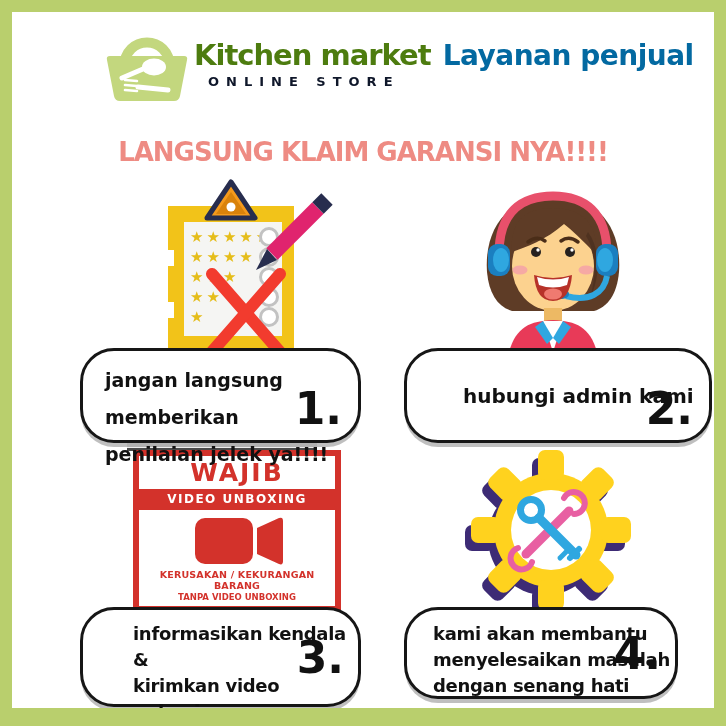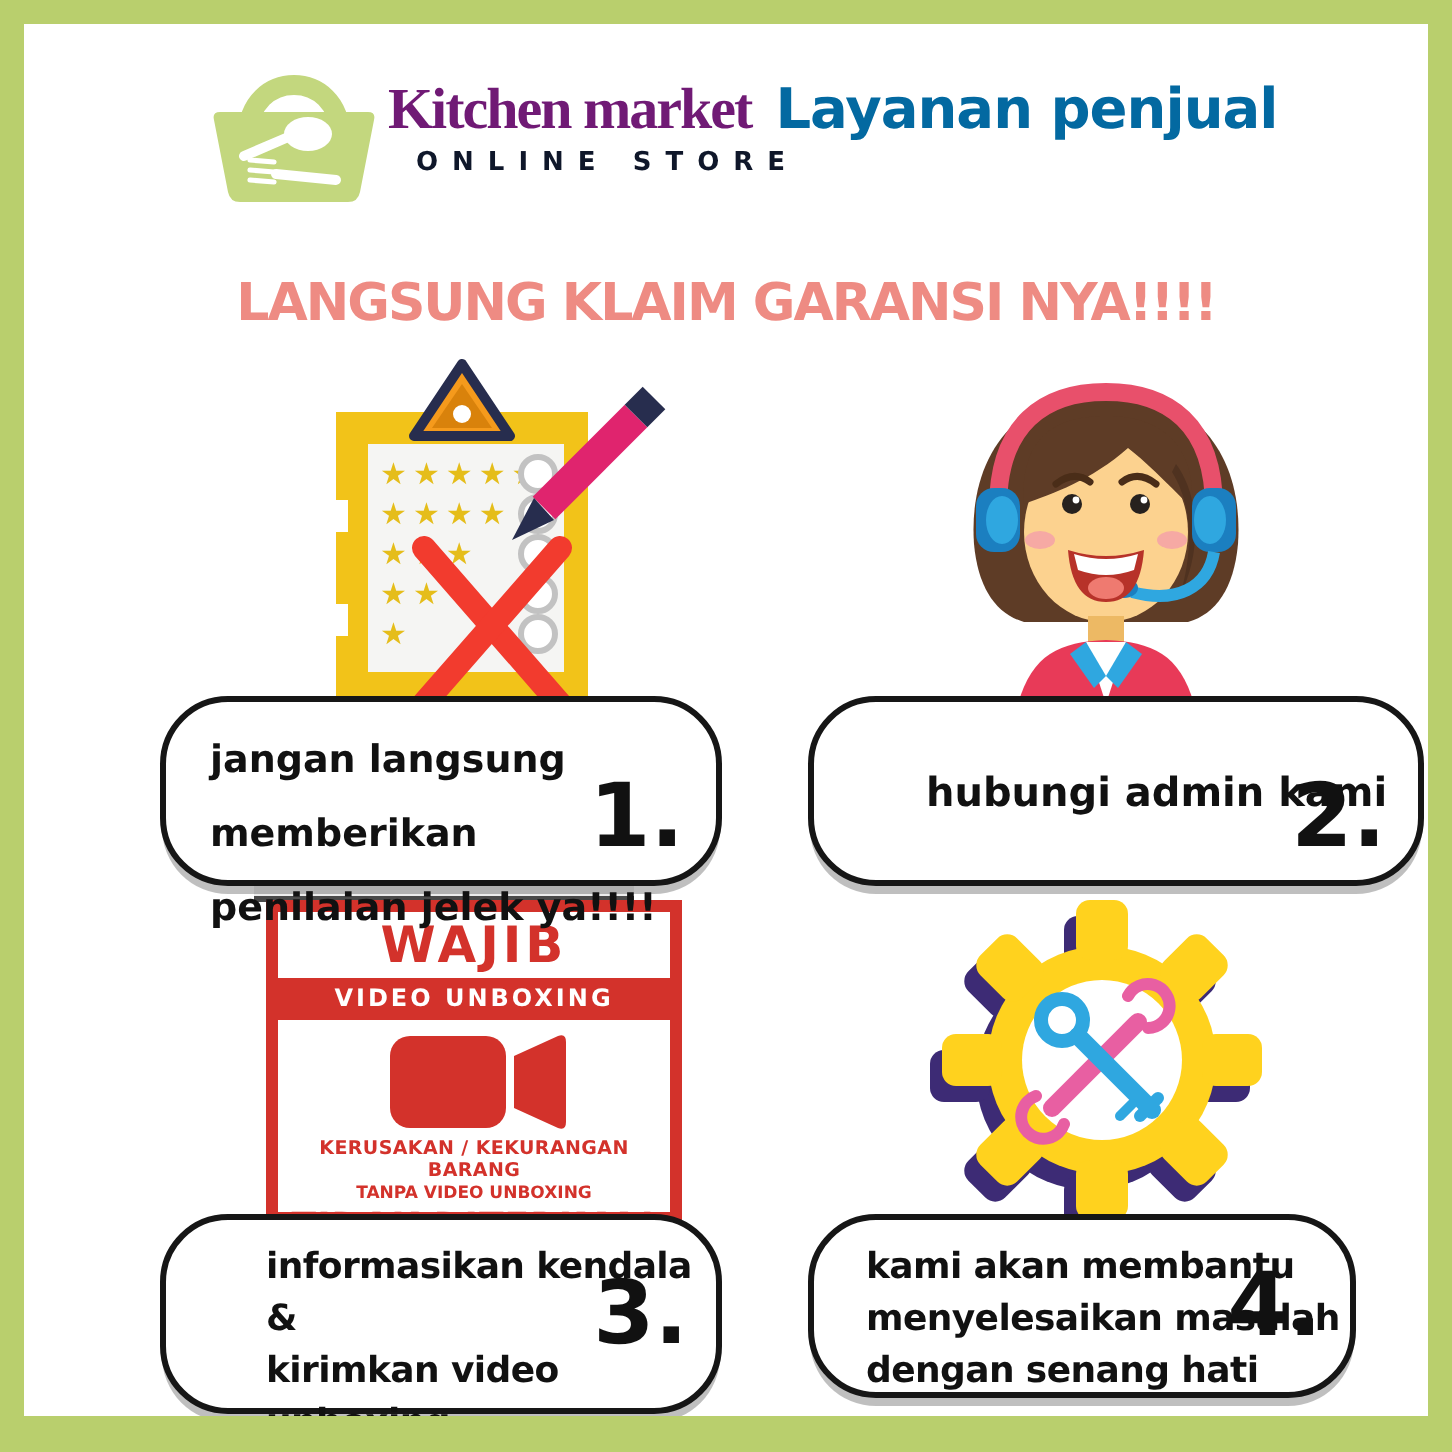"Kitchen market" .brand-name { color: #701a75 -> #4d7c0f; font-family: Liberation Serif, serif -> none }
